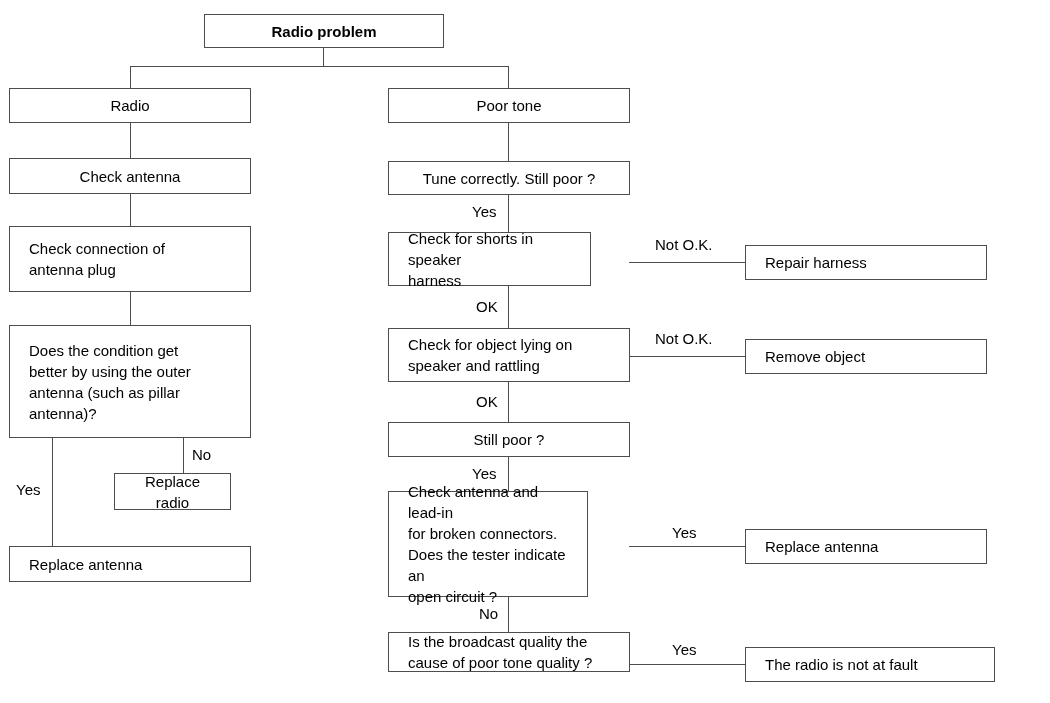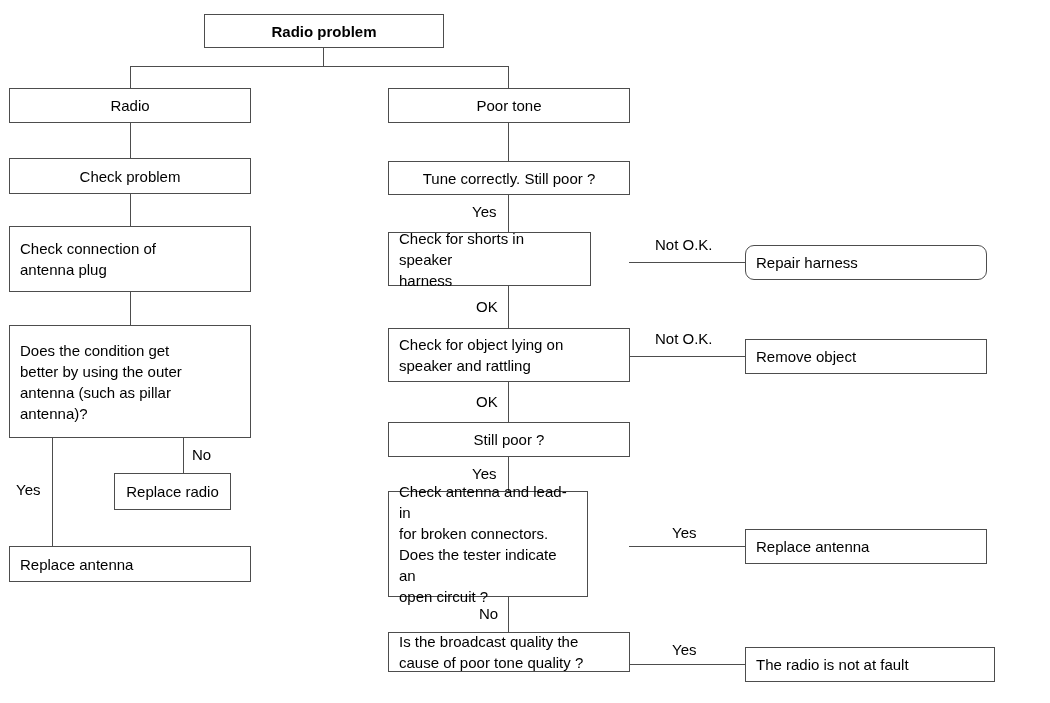"Radio problem" .box { padding: 6px 10px -> 6px 19px }
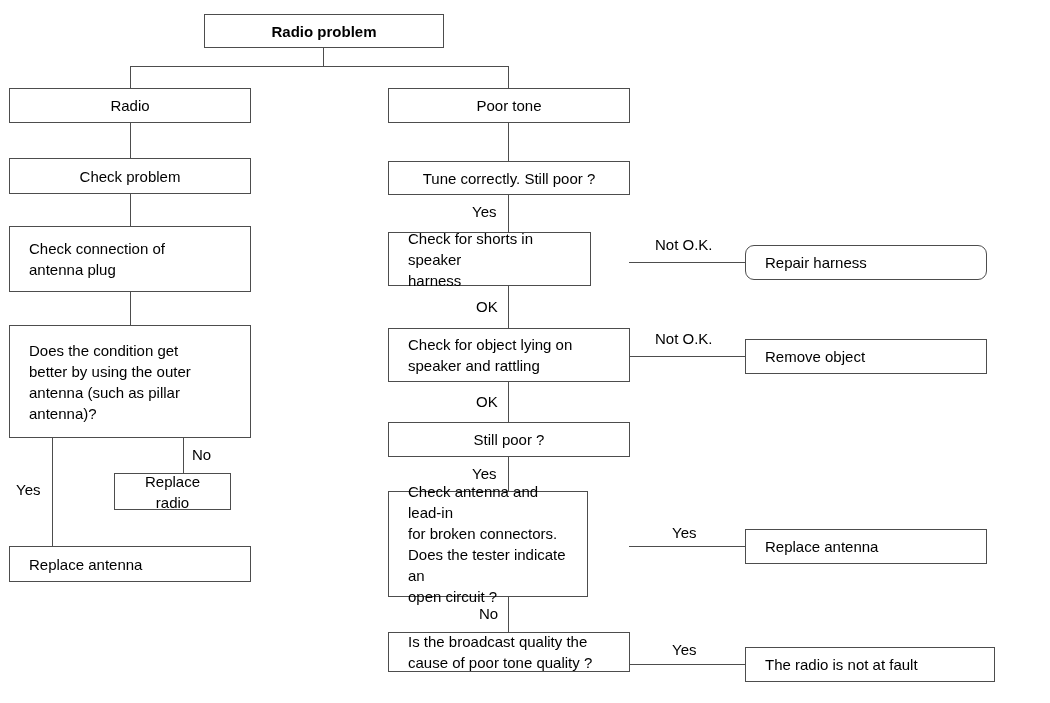"Check problem" div.box { text: problem -> antenna }
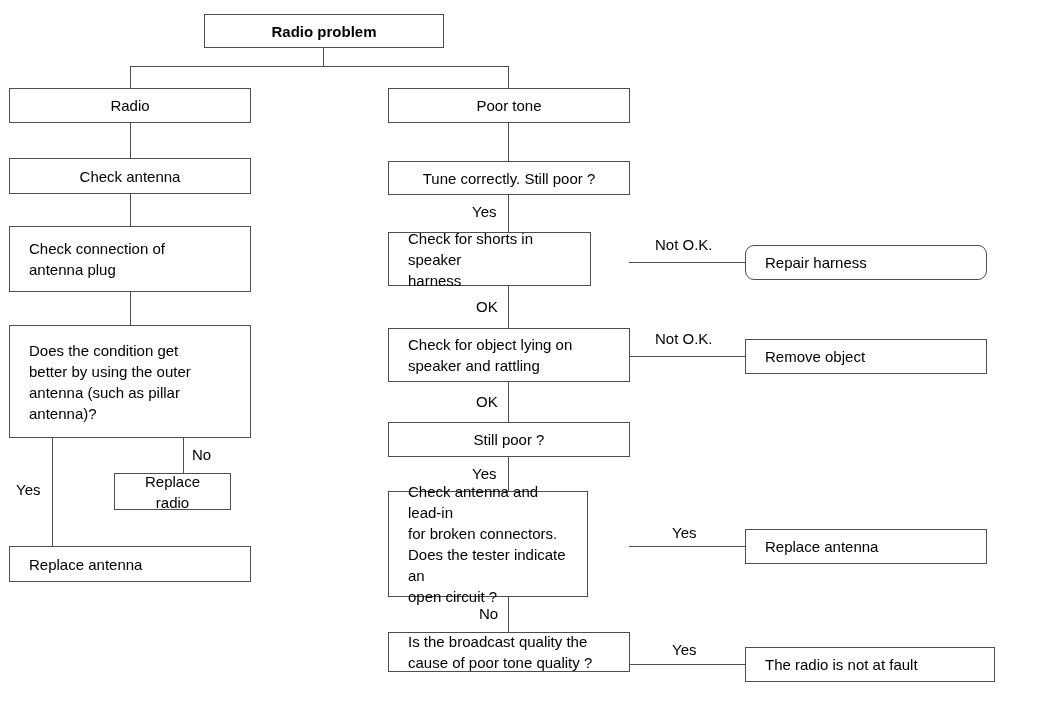"Repair harness" div.box { border-radius: 9px -> none }
